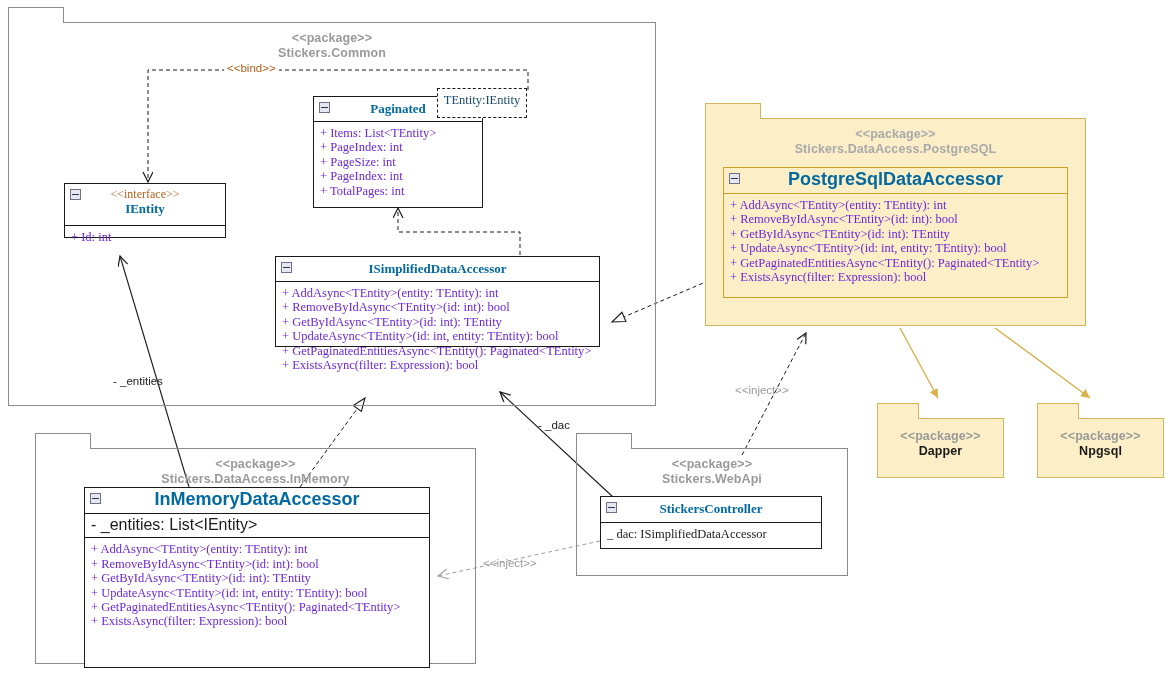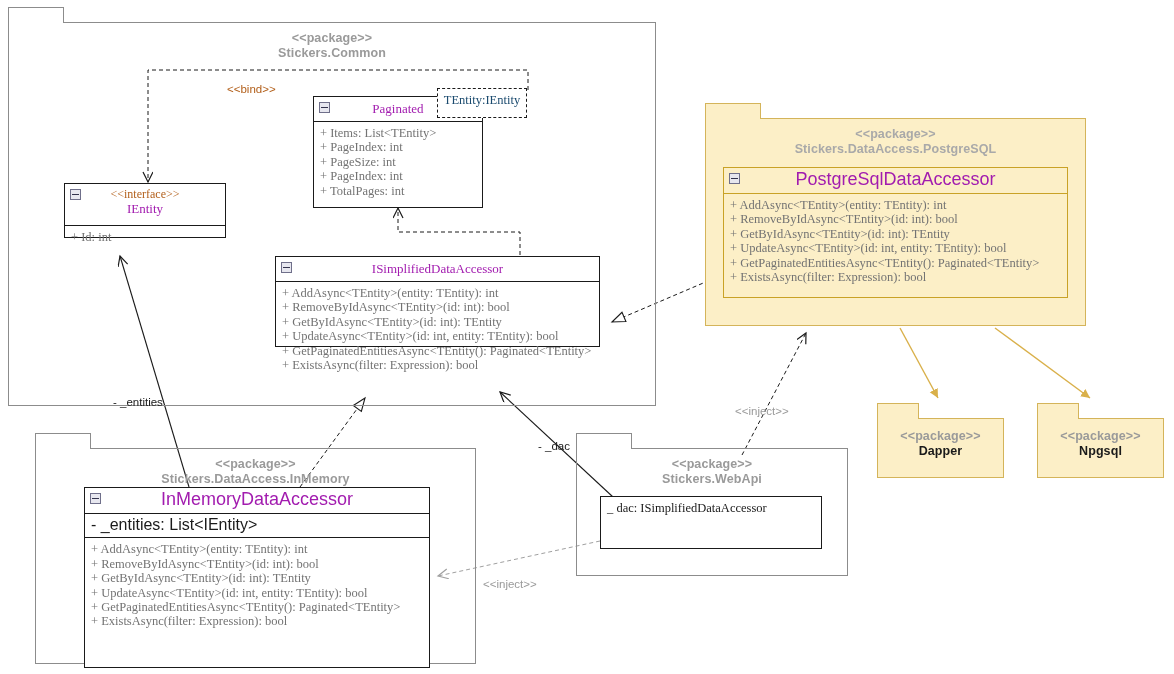"<<bind>>" .elabel { margin-top: 21px -> none }
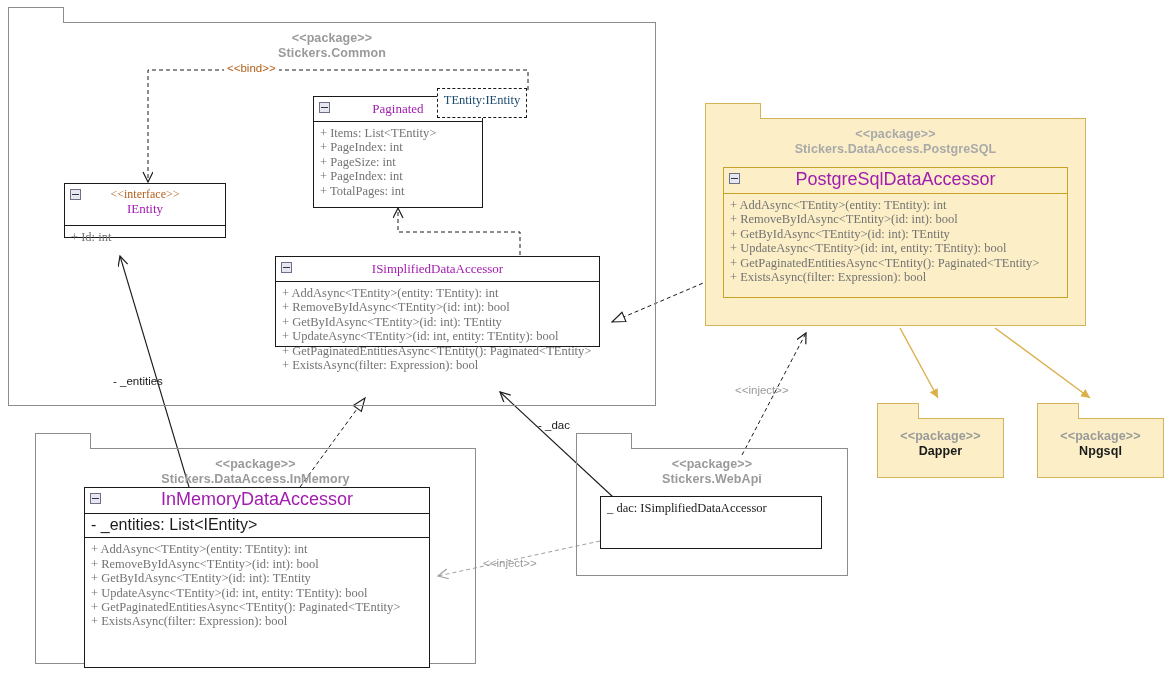"Paginated" .cls .hdr .cname { color: #a21caf -> #0369a1; font-weight: normal -> bold }
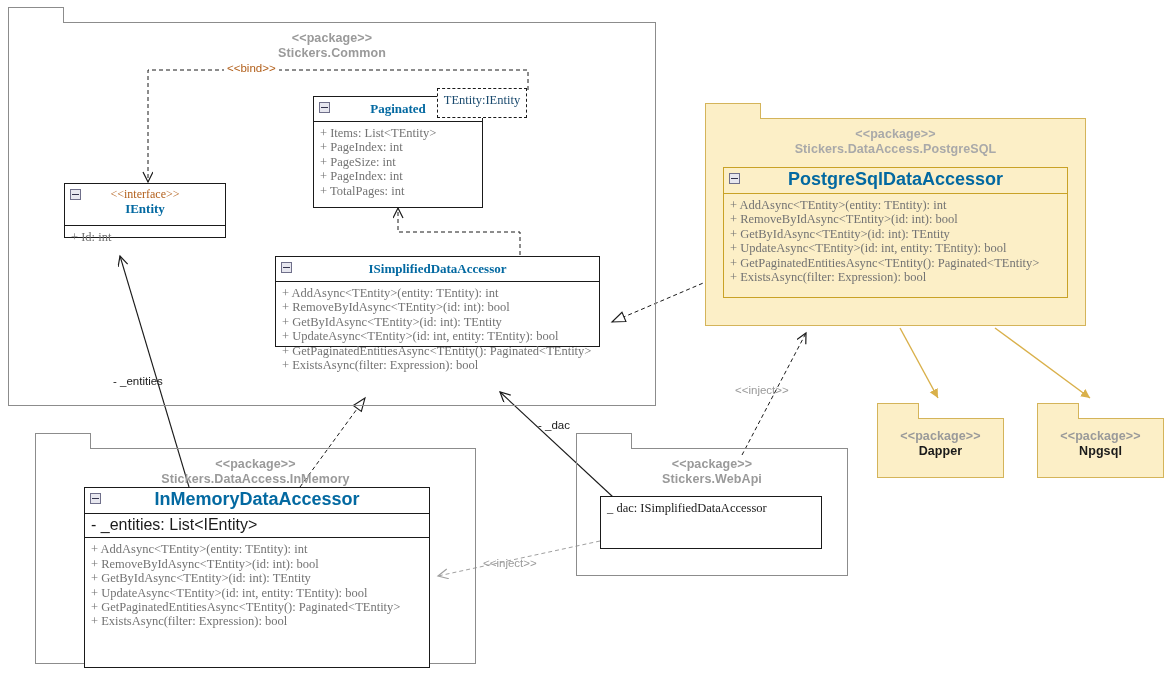"+ Items: List<TEntity>" .cls .compartment .row { color: #737373 -> #6d28d9 }
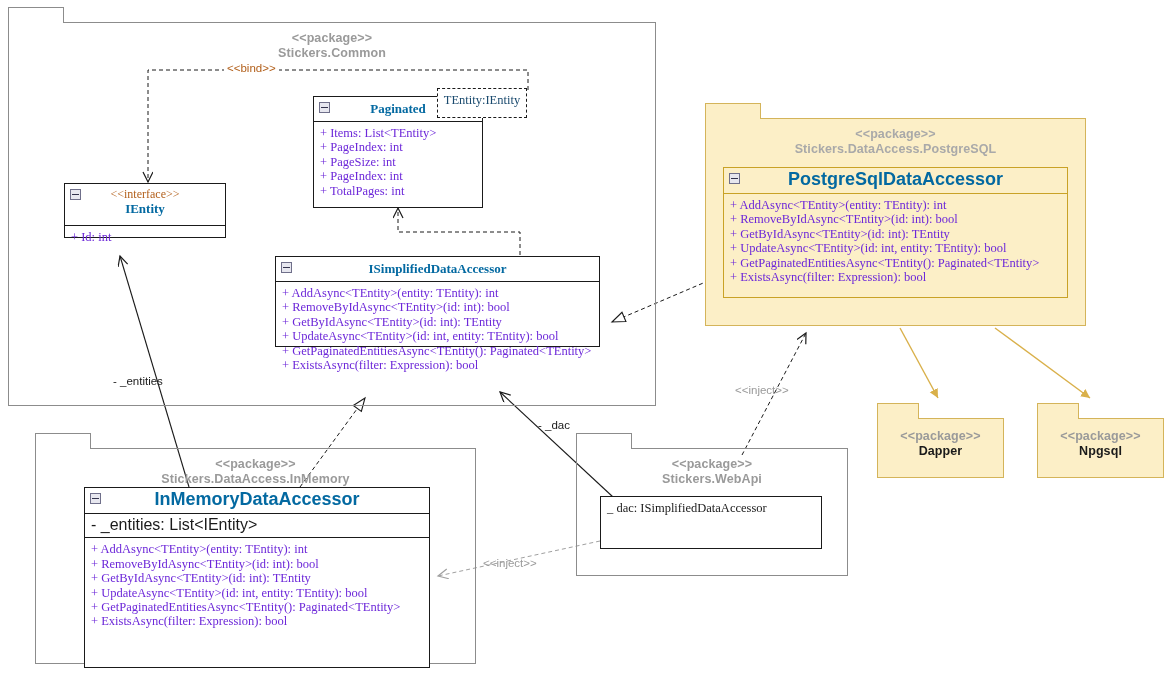"StickersController" div.hdr { html: none -> <div> <span></span> <span>StickersController</span> </div> }
